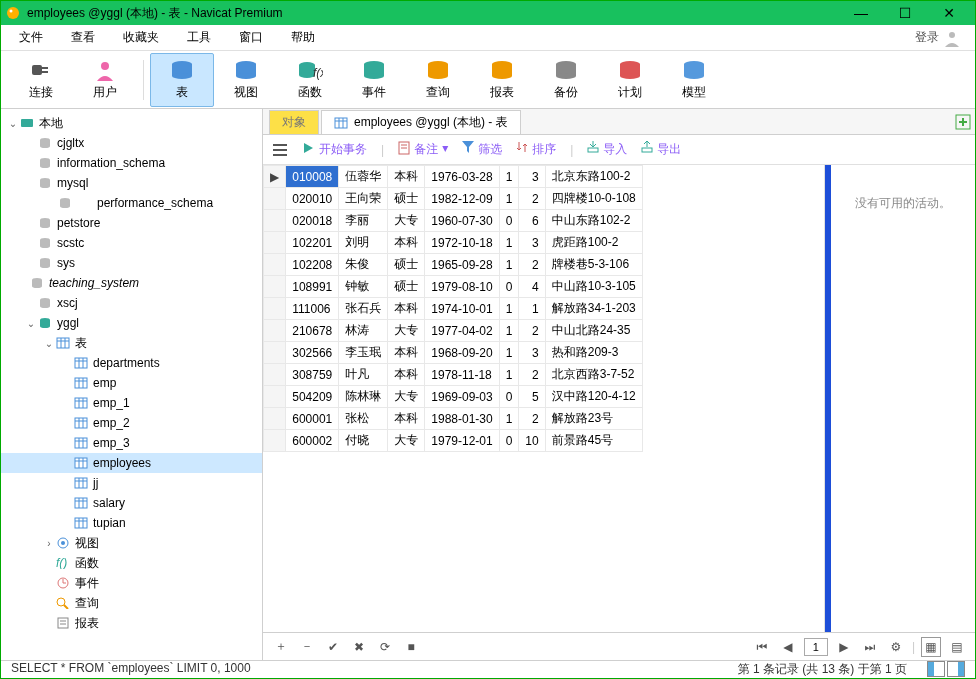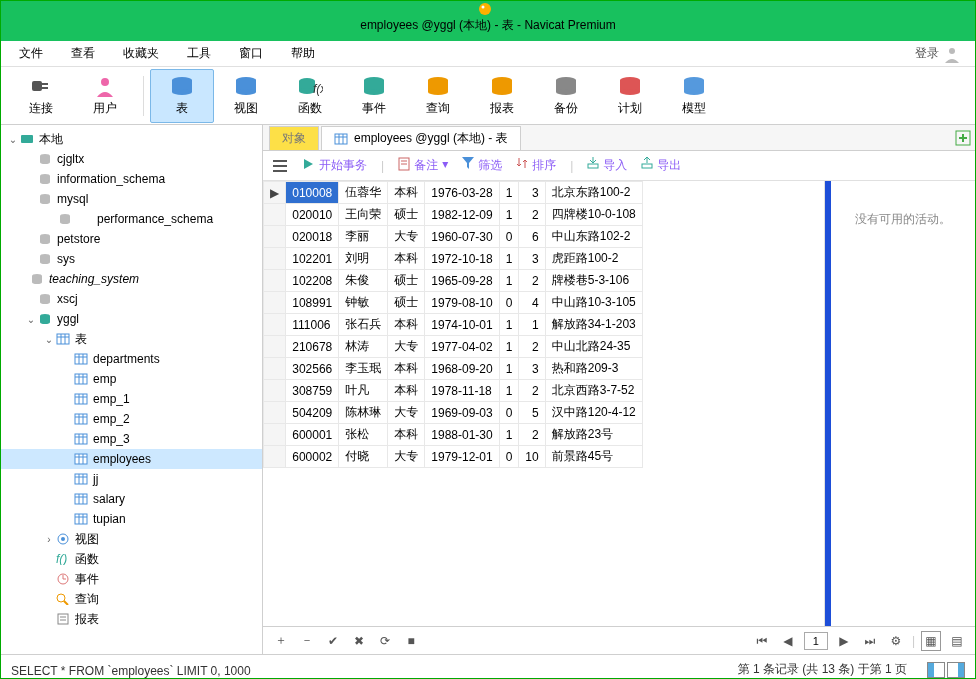"employees @yggl (本地) - 表 -" .titlebar { flex-direction: column -> none; height: 40px -> 24px }
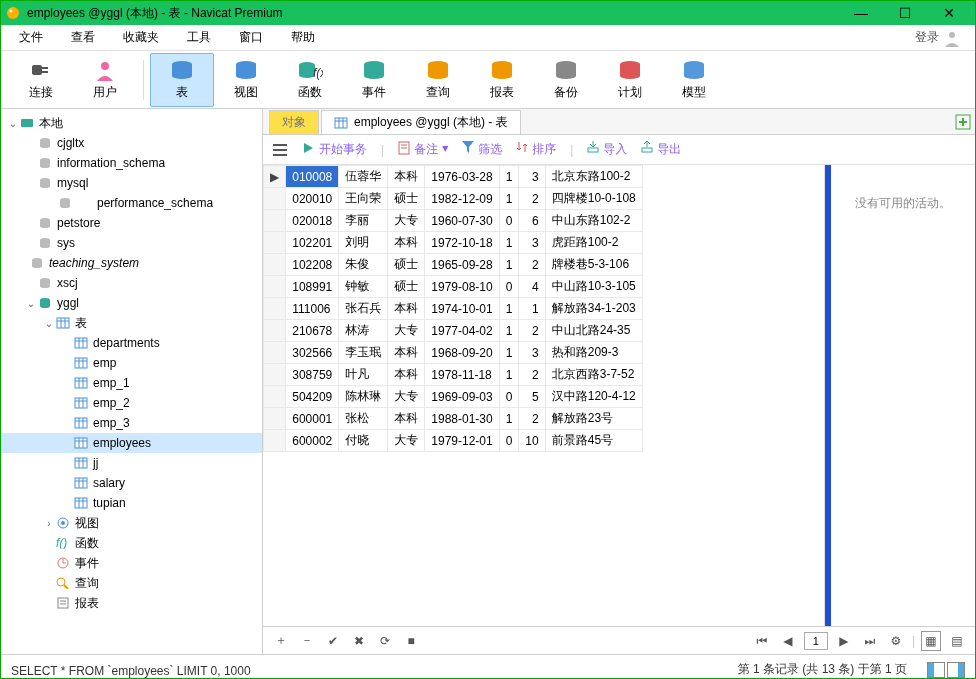"scstc" div.tree-item { html: none -> <div> <span></span> <span> <svg> <ellipse></ellipse> <rect></rect> <ellipse></ellipse> </svg> </span> <span>scstc</span> </div> }
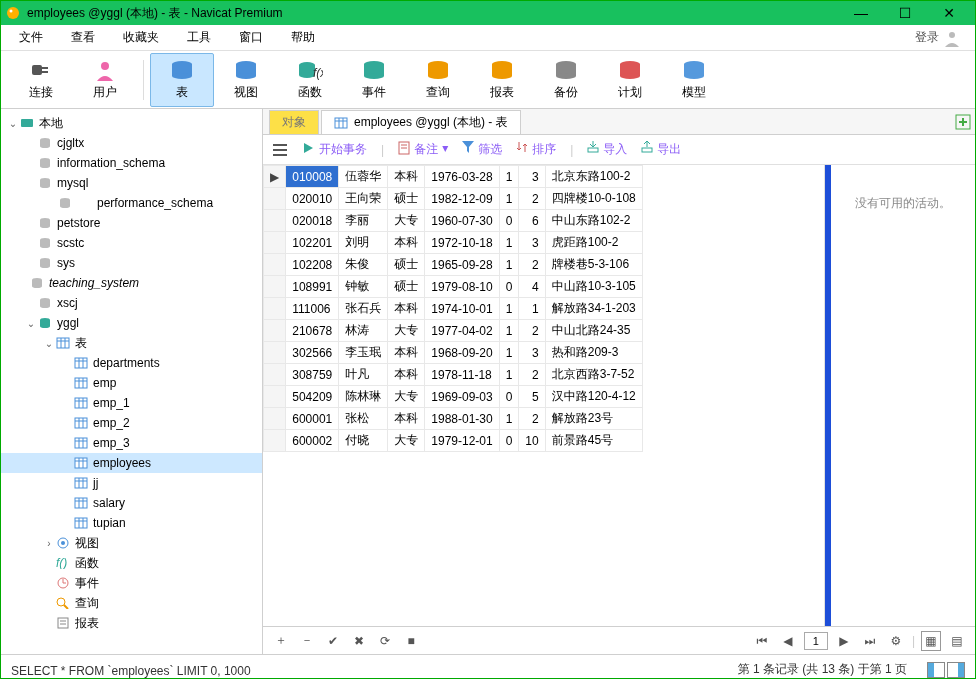"SELECT * FROM `employees` LIMIT" .status { align-items: flex-end -> flex-start; height: 24px -> 18px }
